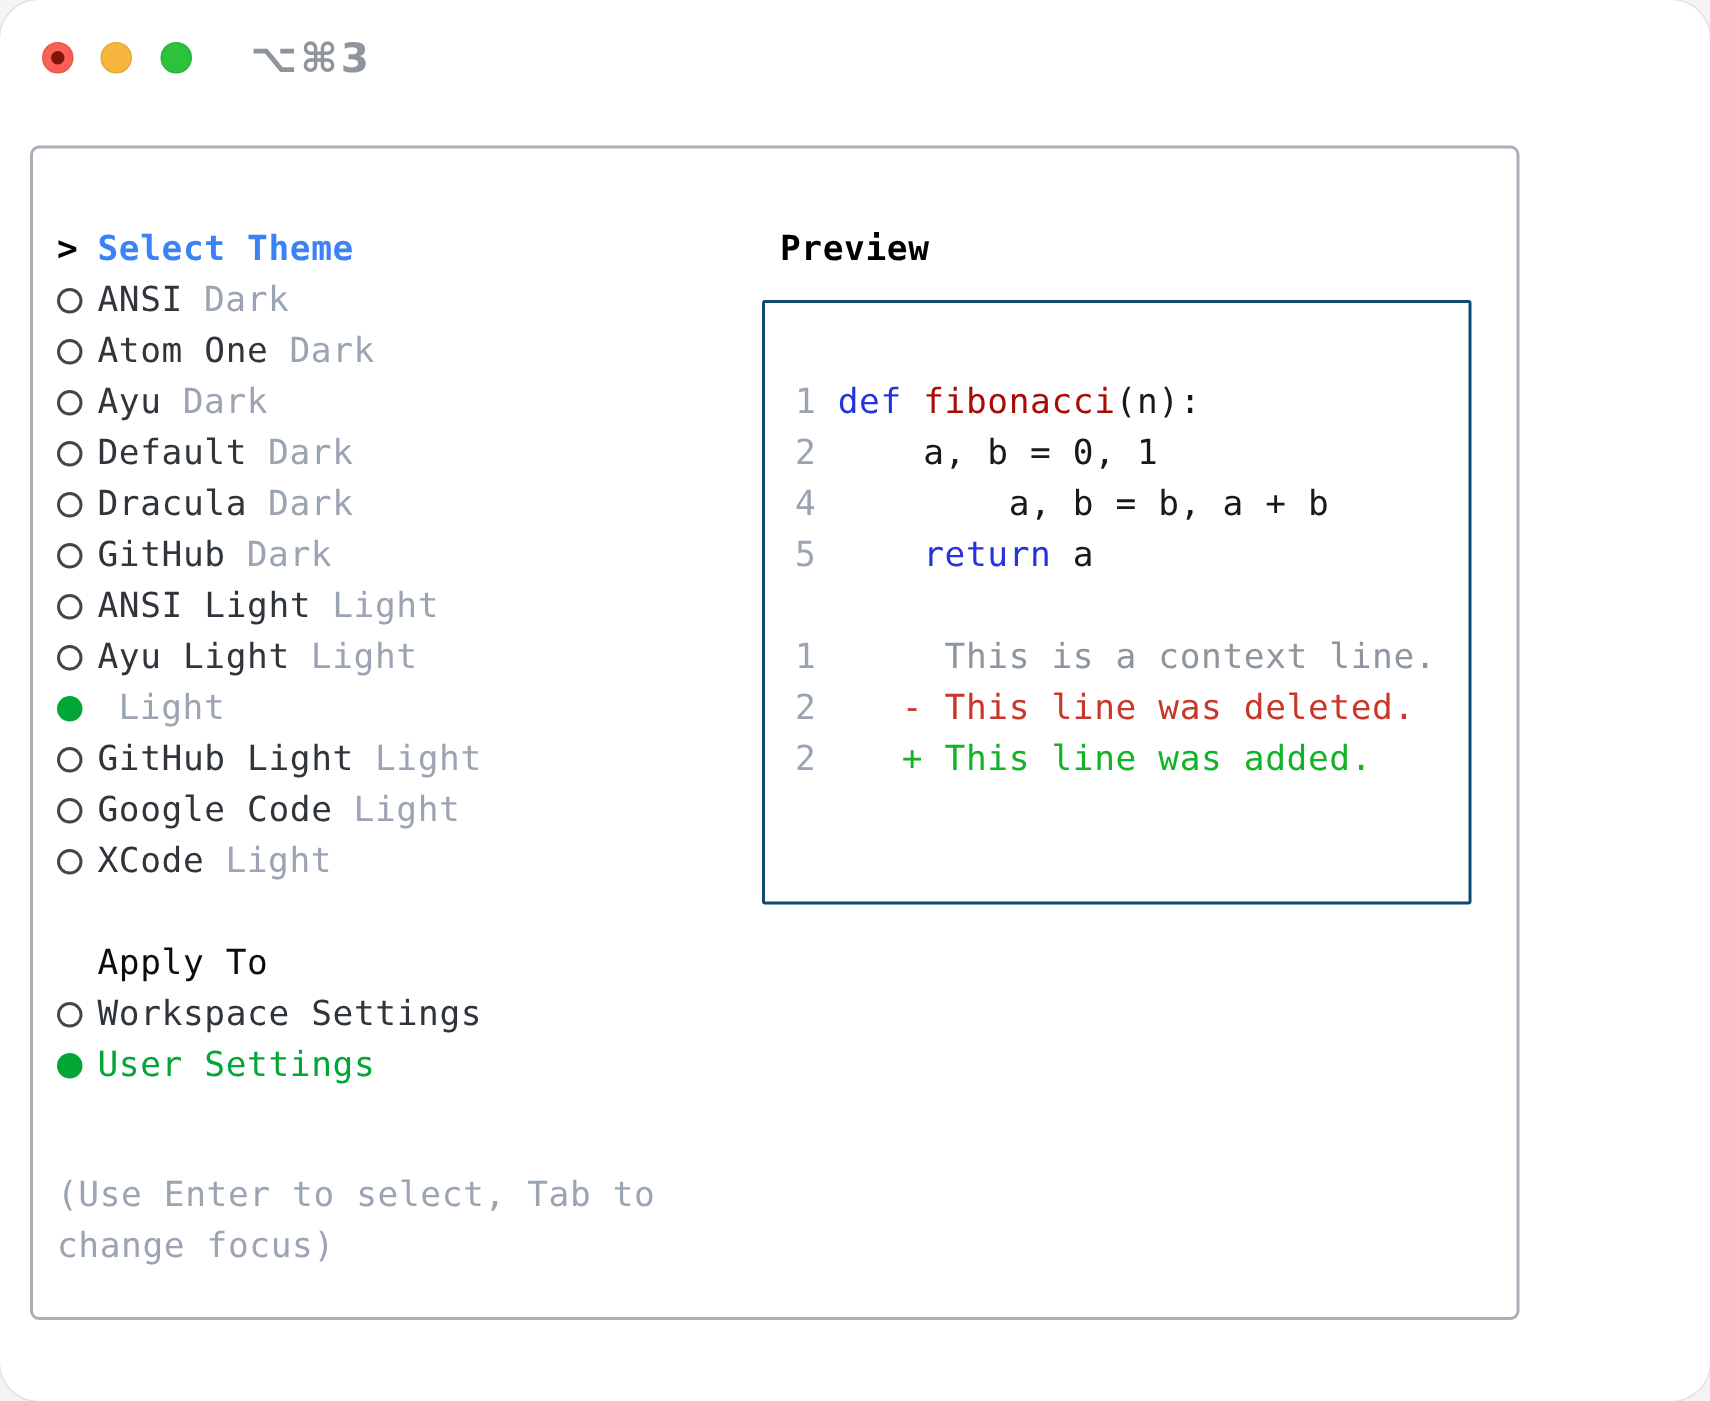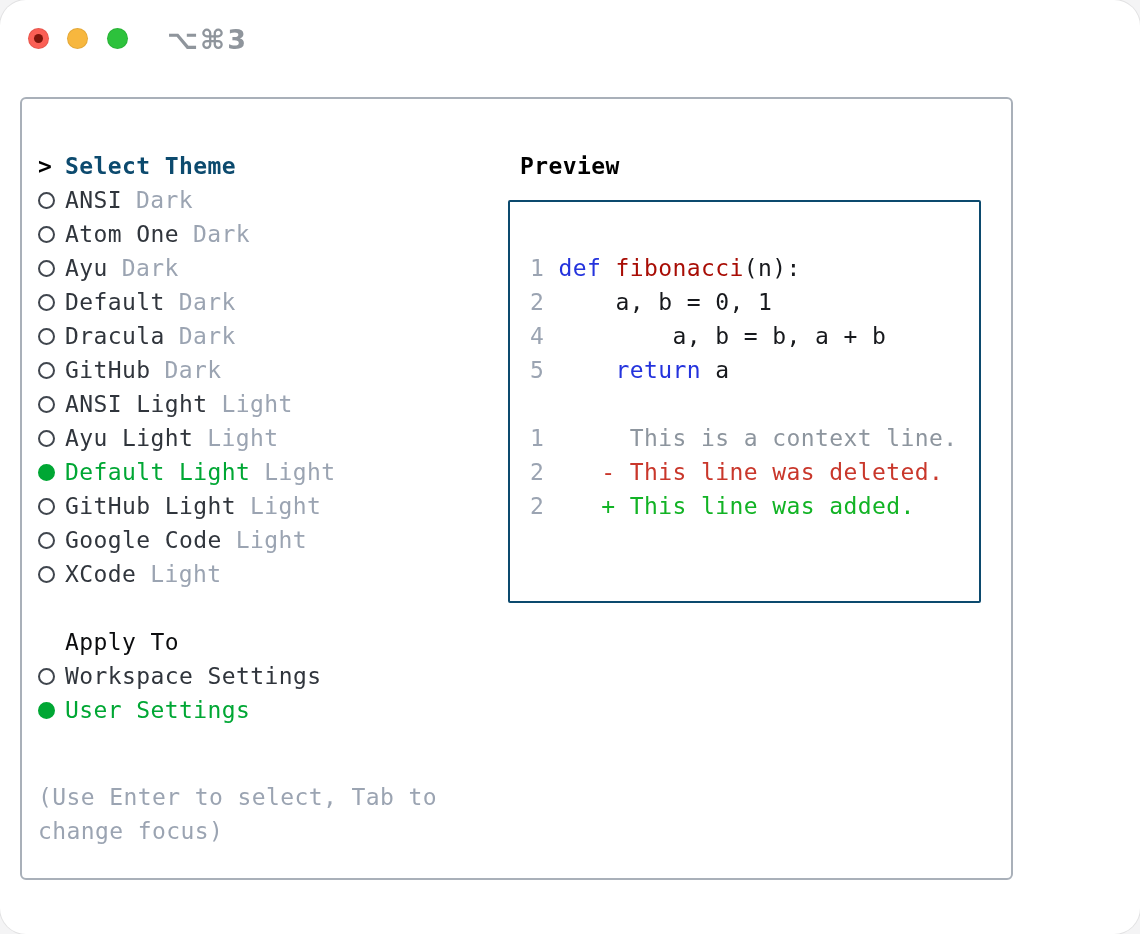"Select Theme" .header-label { color: #0c4a6e -> #3b82f6 }
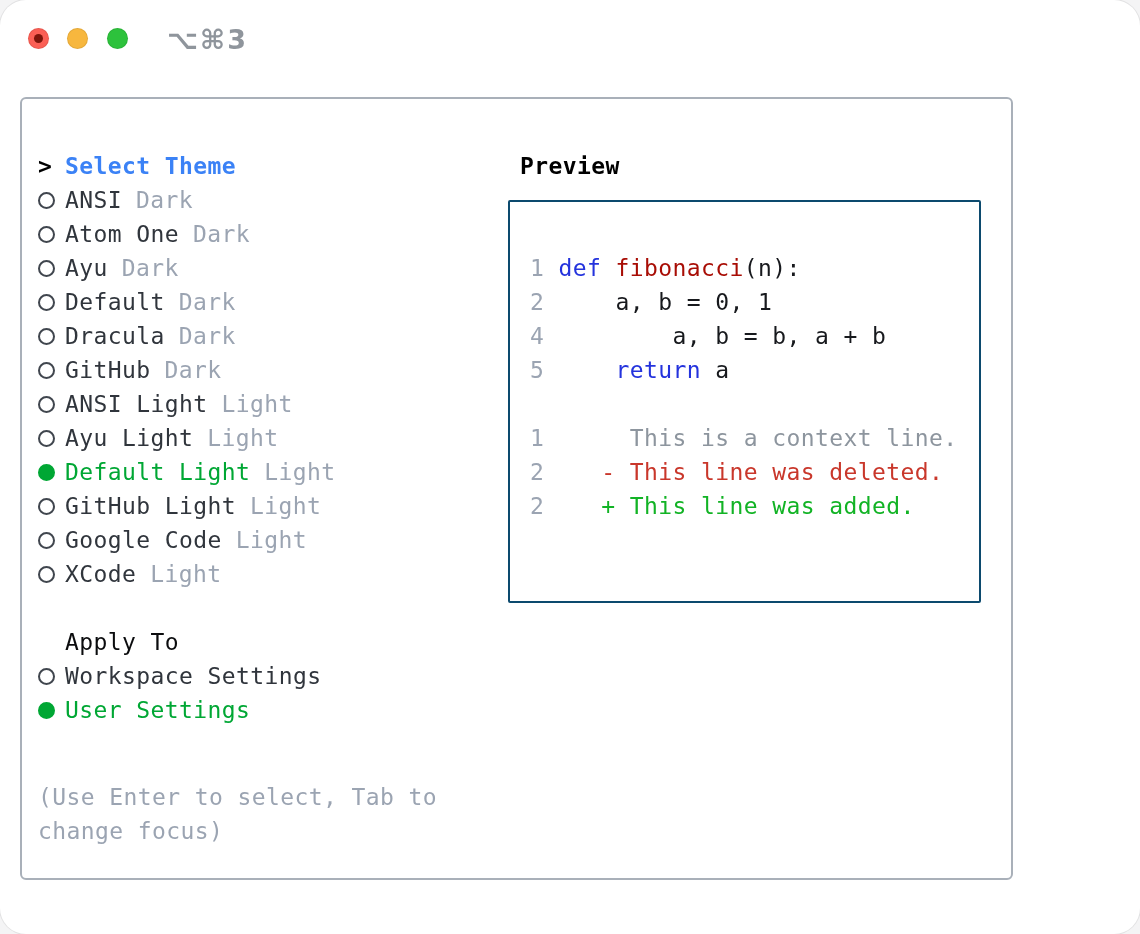"Default Light" span.t-name { html: <span>Default Light</span> -> none }
